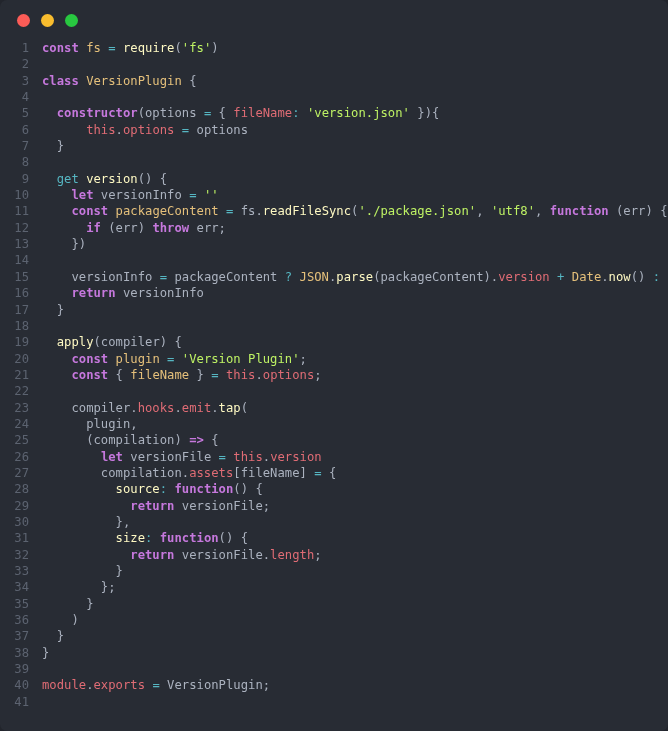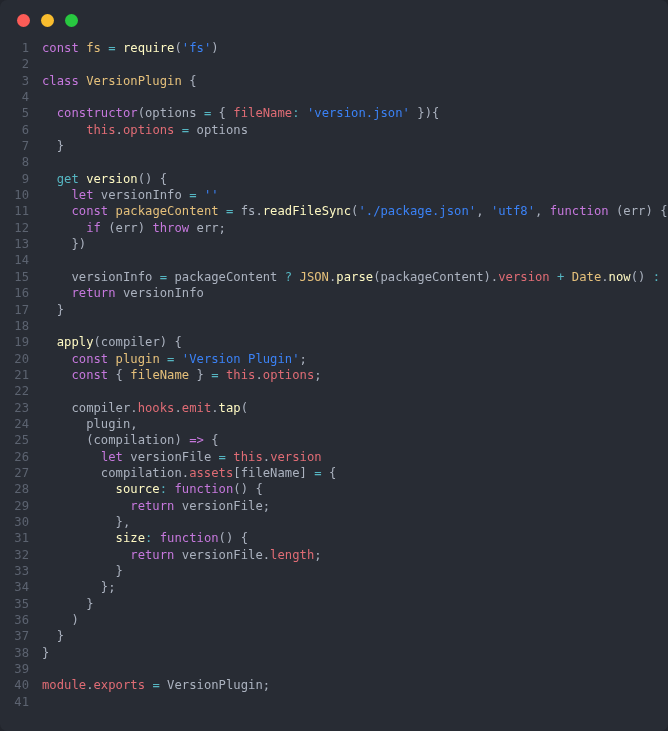"const" .t-kw { font-weight: none -> bold }
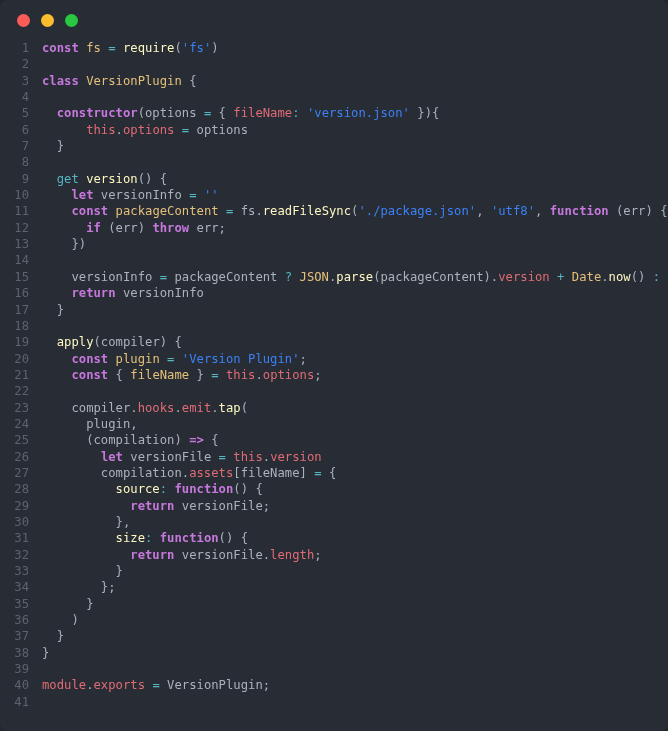"'fs'" .t-str { color: #3b82f6 -> #bef264 }
